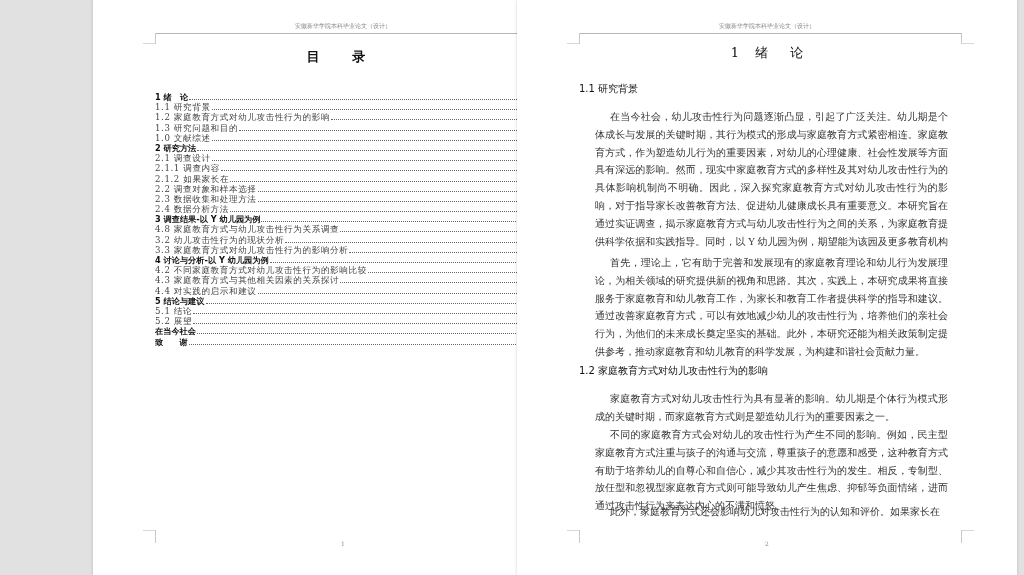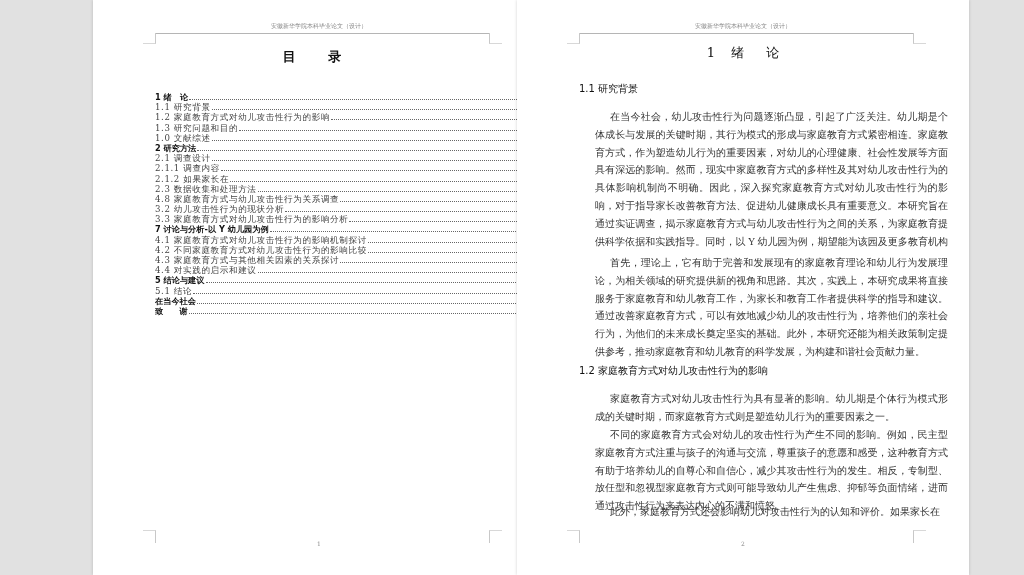"目 录" .page { padding-left: none -> 48px }
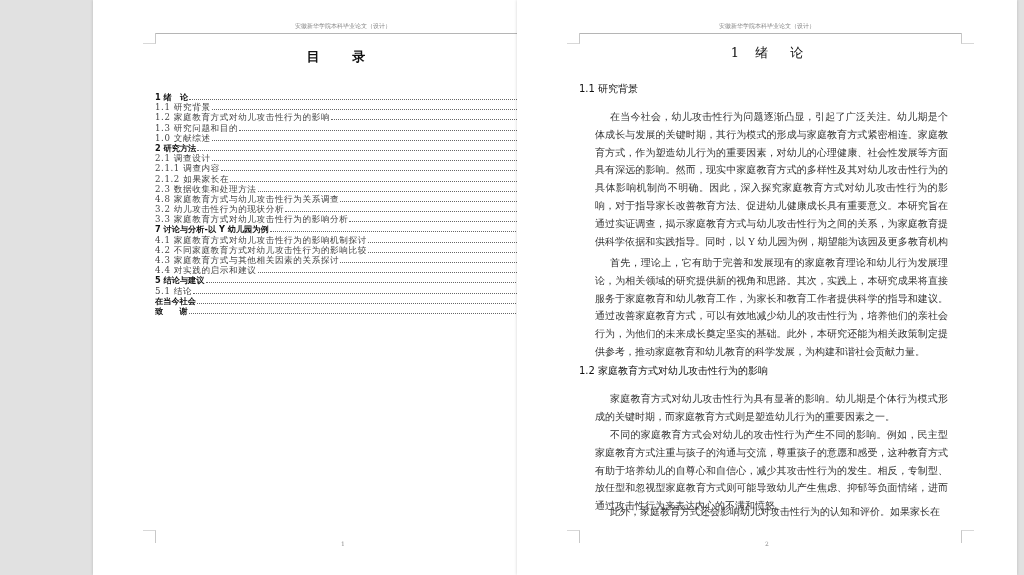"2.2 调查对象和样本选择" div.toc-row { html: none -> <div> <span>2.2 调查对象和样本选择</span> <span></span> <span>8</span> </div> }
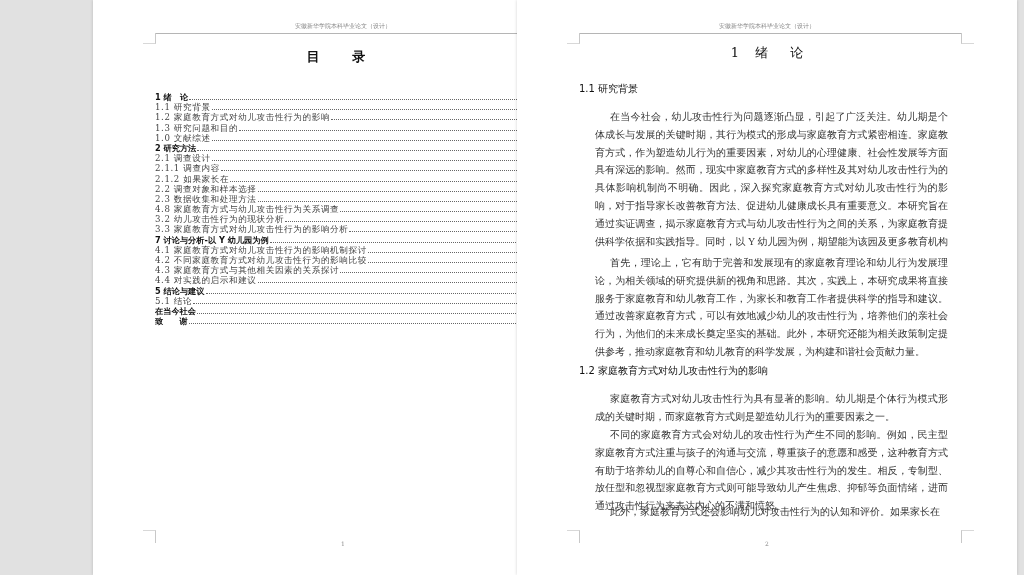"2.4 数据分析方法" div.toc-row { html: none -> <div> <span>2.4 数据分析方法</span> <span></span> <span>9</span> </div> }
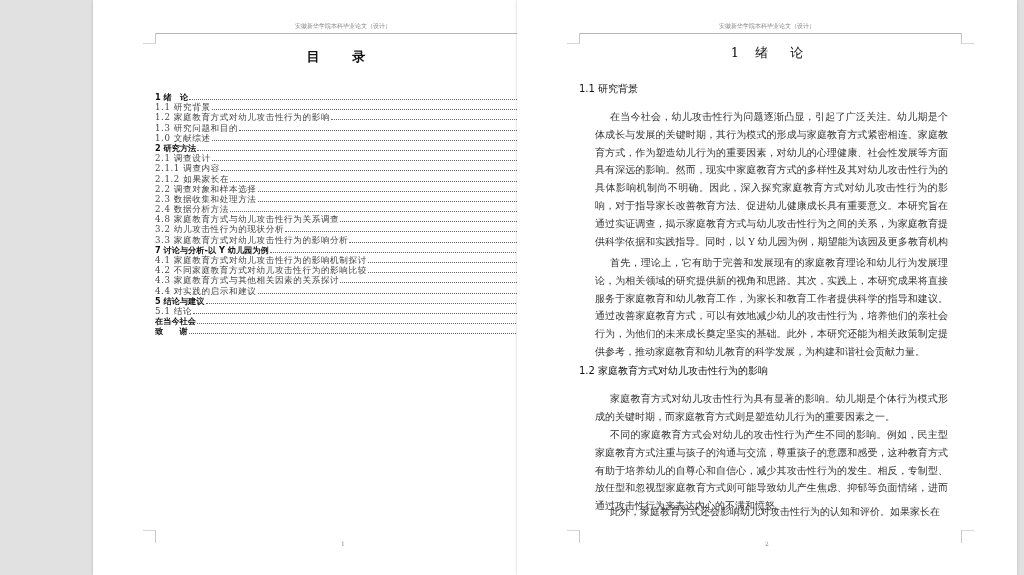"3 调查结果-以 Y 幼儿园为例" div.toc-row { html: none -> <div> <span>3 调查结果-以 Y 幼儿园为例</span> <span></span> <span>11</span> </div> }
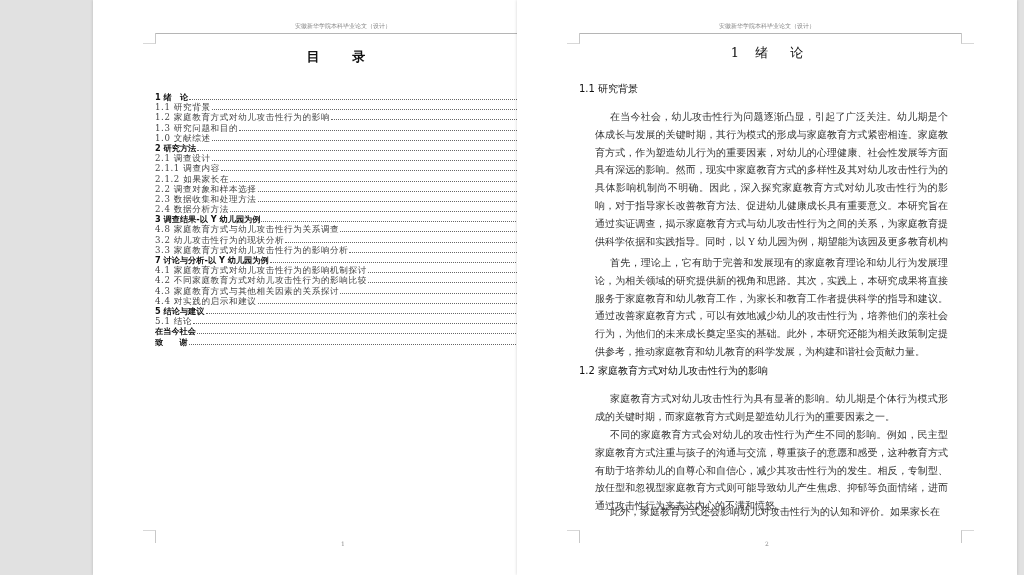"7 讨论与分析-以 Y 幼儿园为例" span.lbl { text: 7 -> 4 }
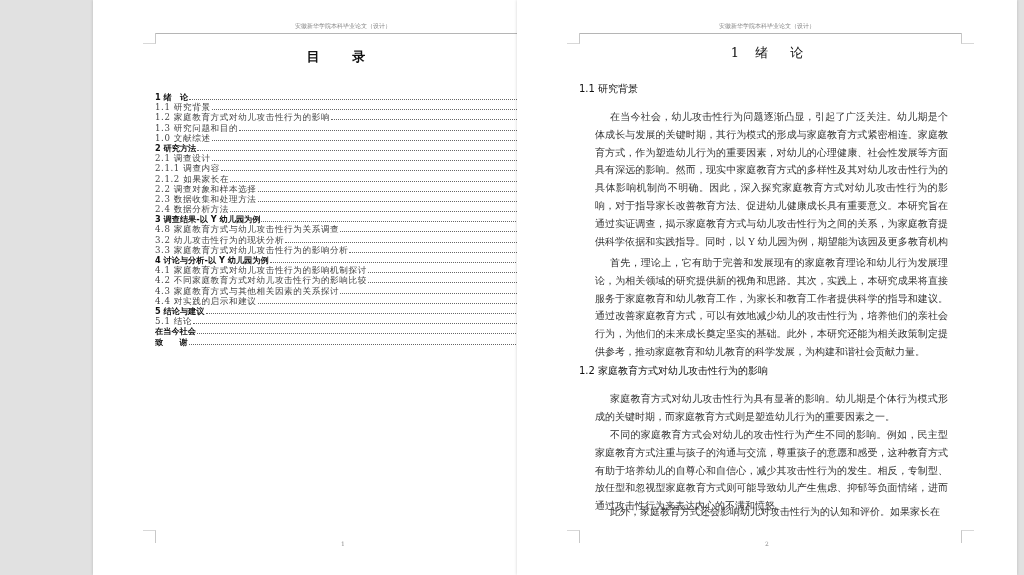"4.1 家庭教育方式对幼儿攻击性行为的影响机制探讨" div.toc-row { html: <div> <span>4.1 家庭教育方式对幼儿攻击性行为的影响机制探讨</span> <span></span> <span>19</span> </div> -> none }
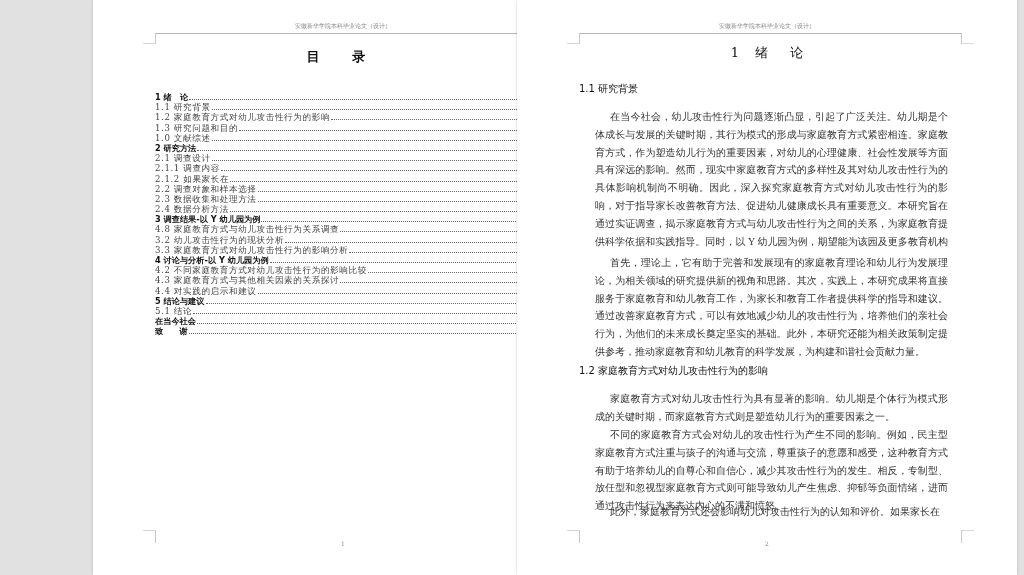"5.2 展望" div.toc-row { html: none -> <div> <span>5.2 展望</span> <span></span> <span>23</span> </div> }
